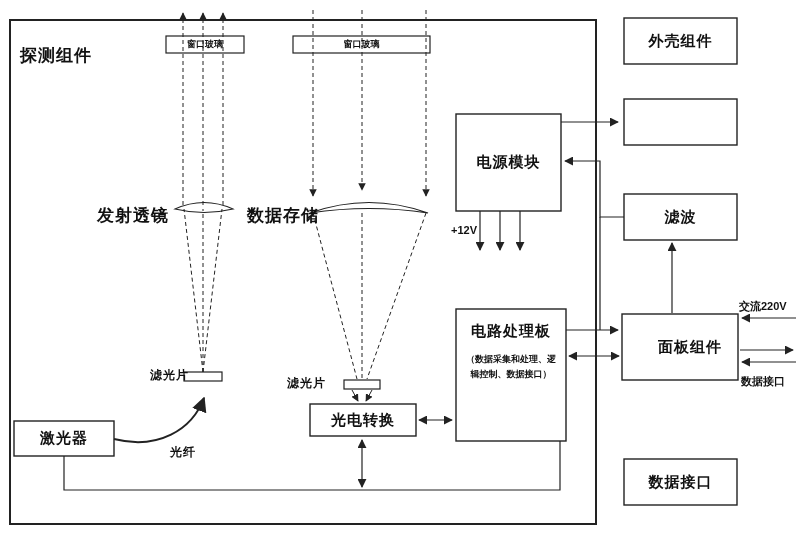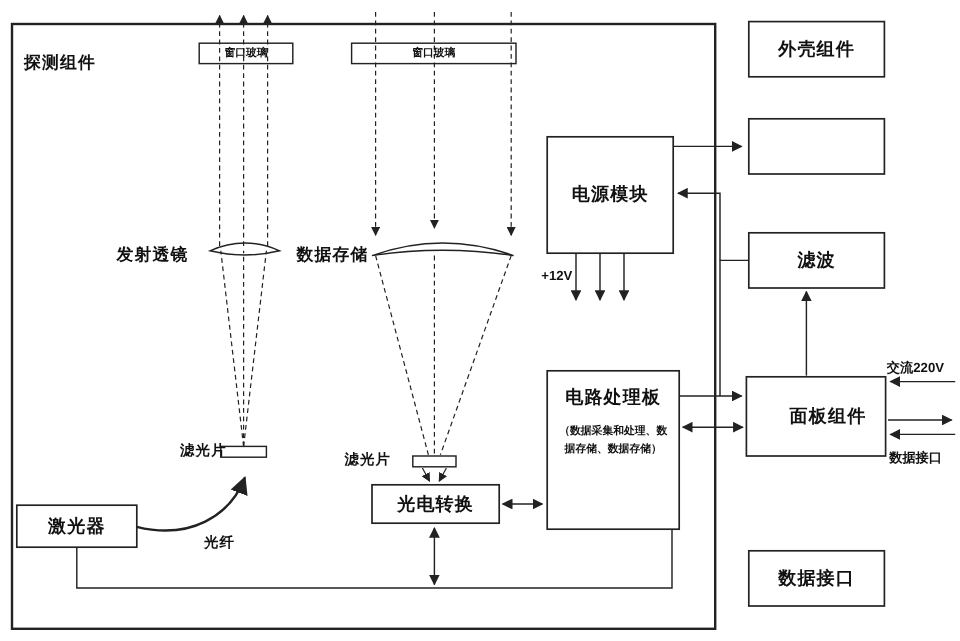"探测组件" .txt { font-size: 14px -> 17px }
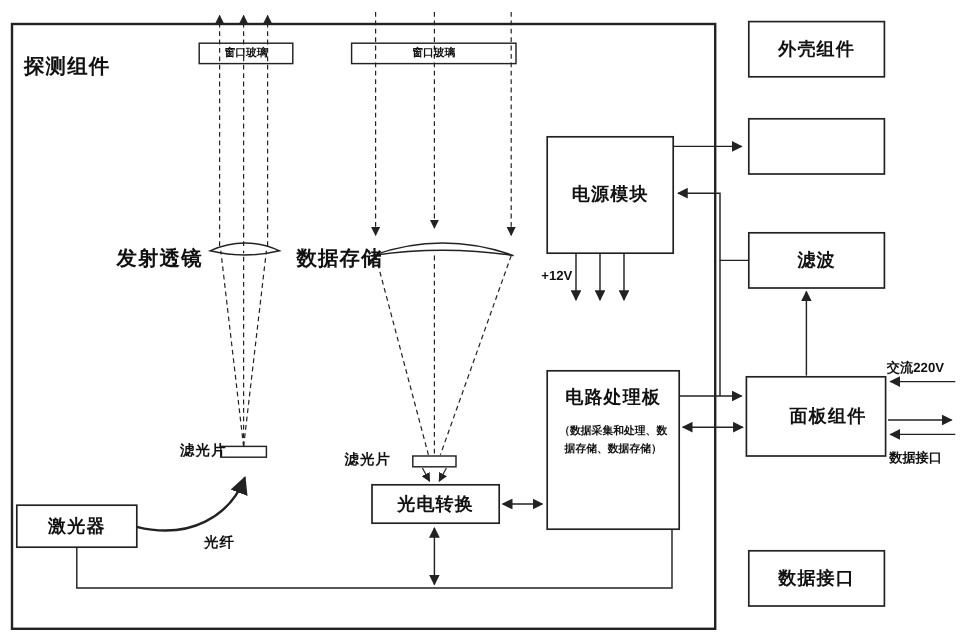"（数据采集和处理、数据存储、数据存储）" div.sub { text: 数据存储、数据存储 -> 逻辑控制、数据接口 }
